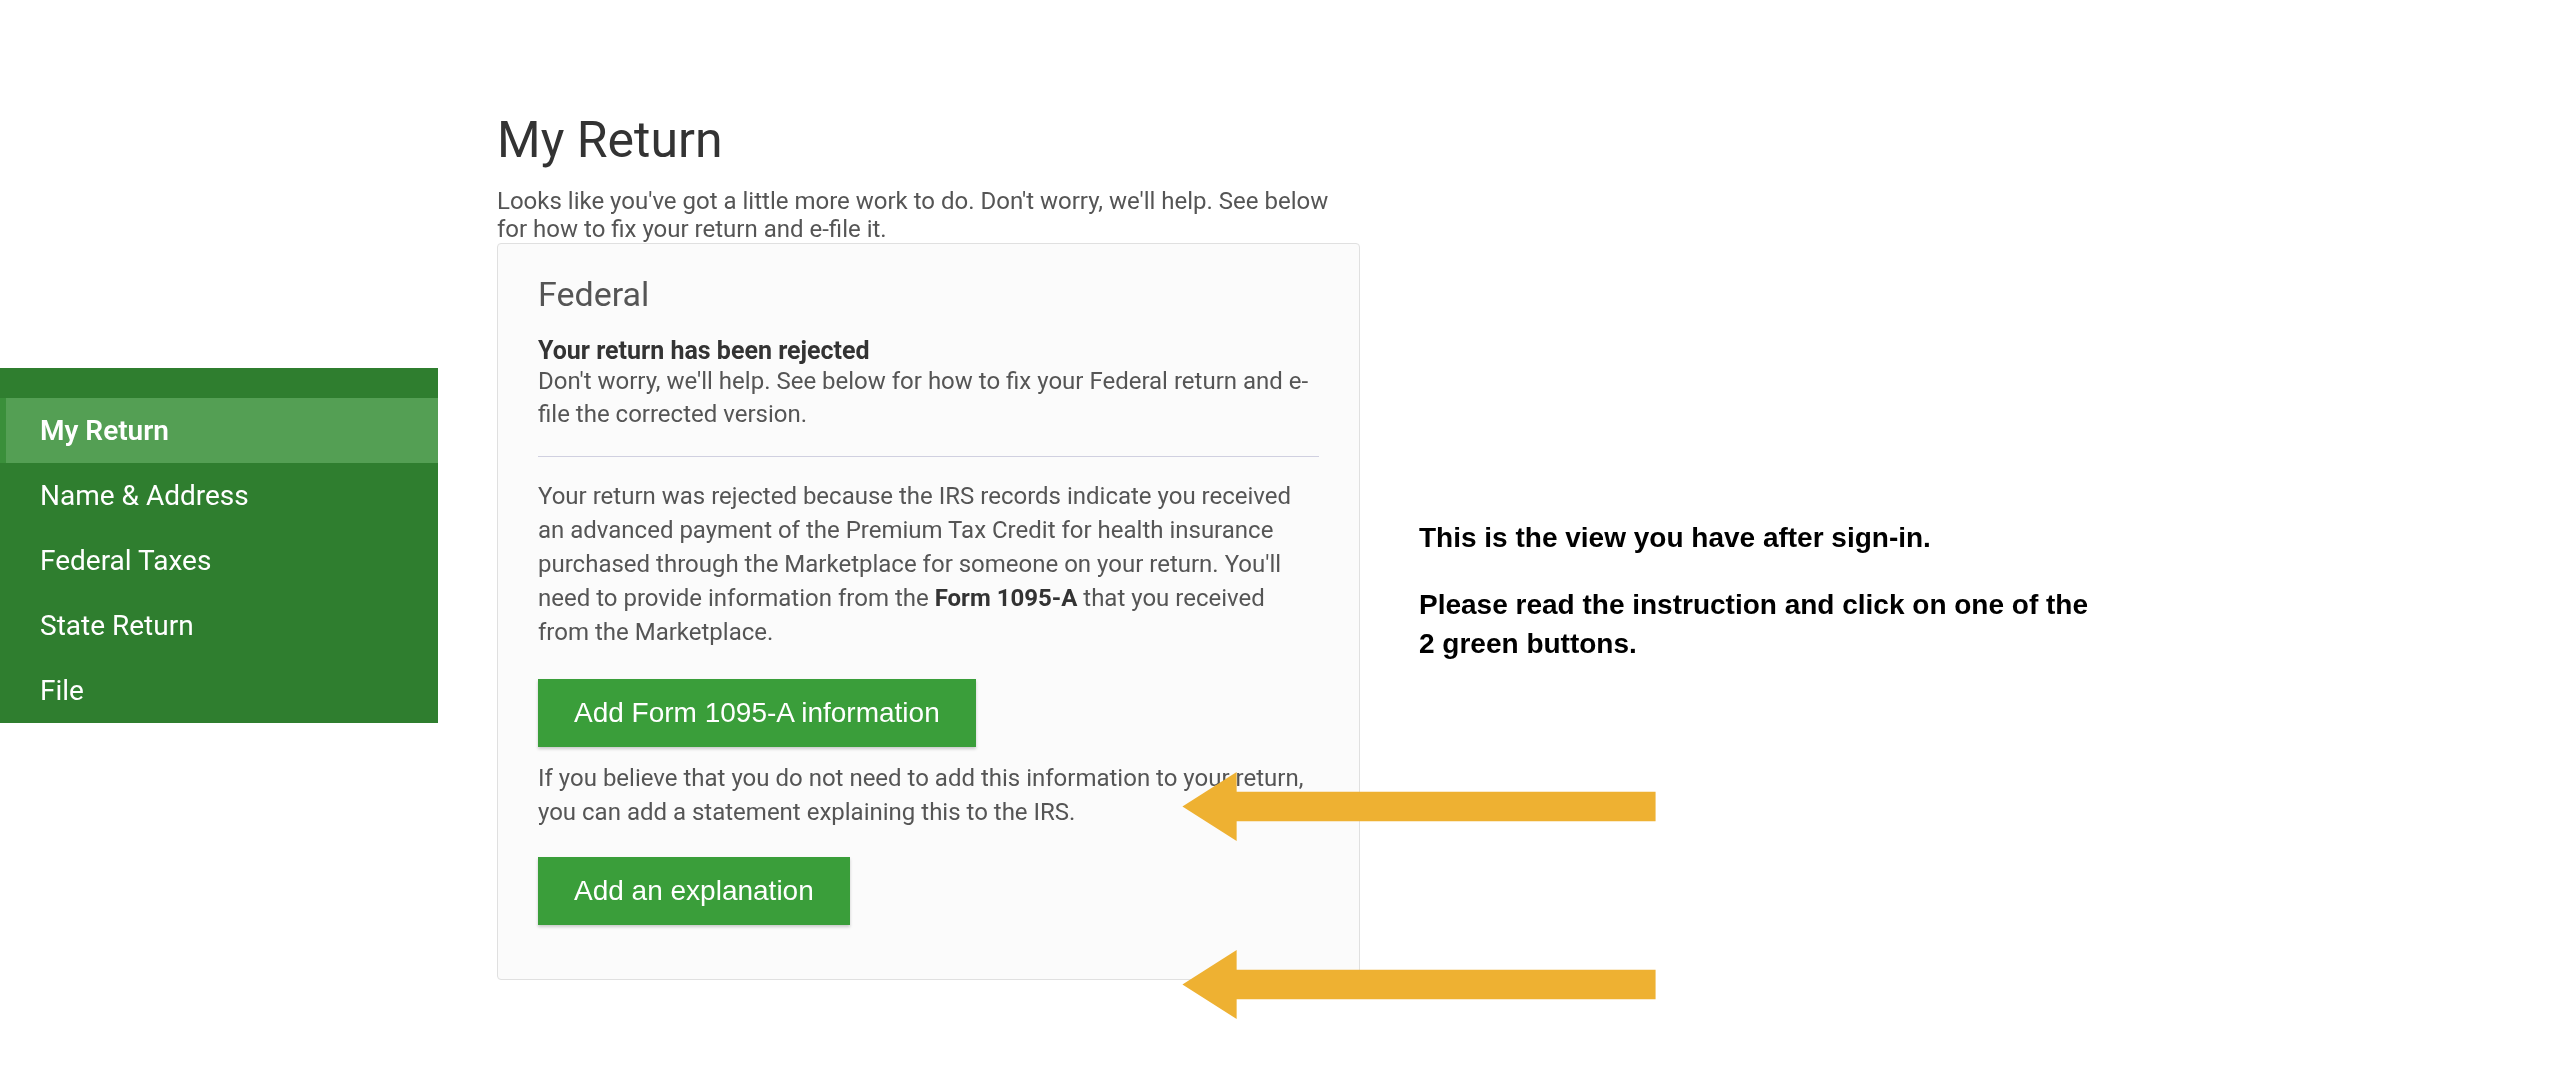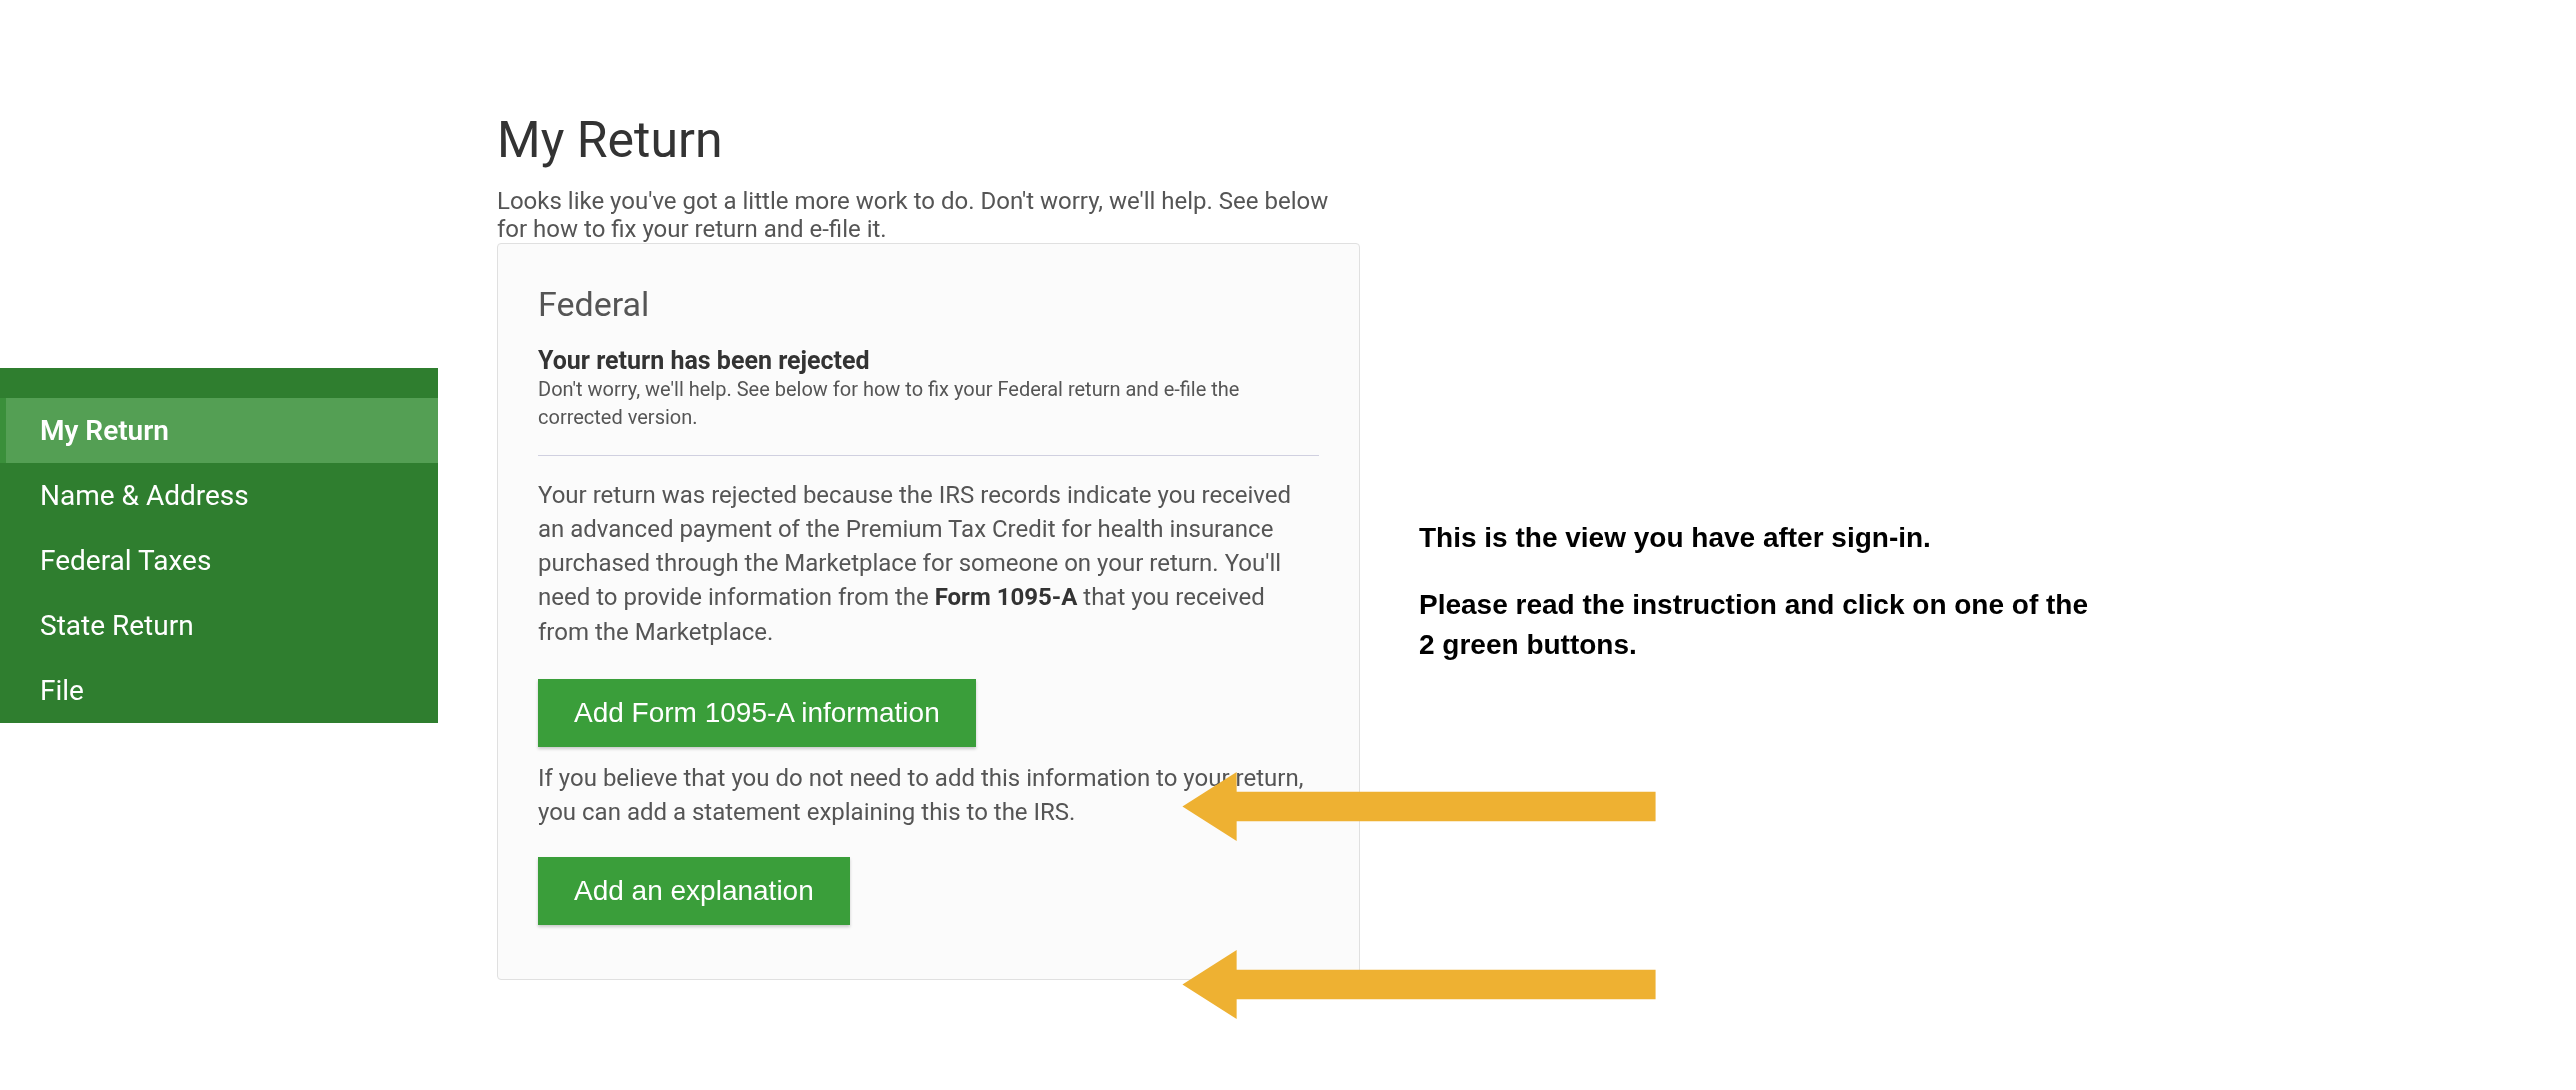"Federal" .card { padding: 40px 40px 40px 40px -> 30px 40px 40px 40px }
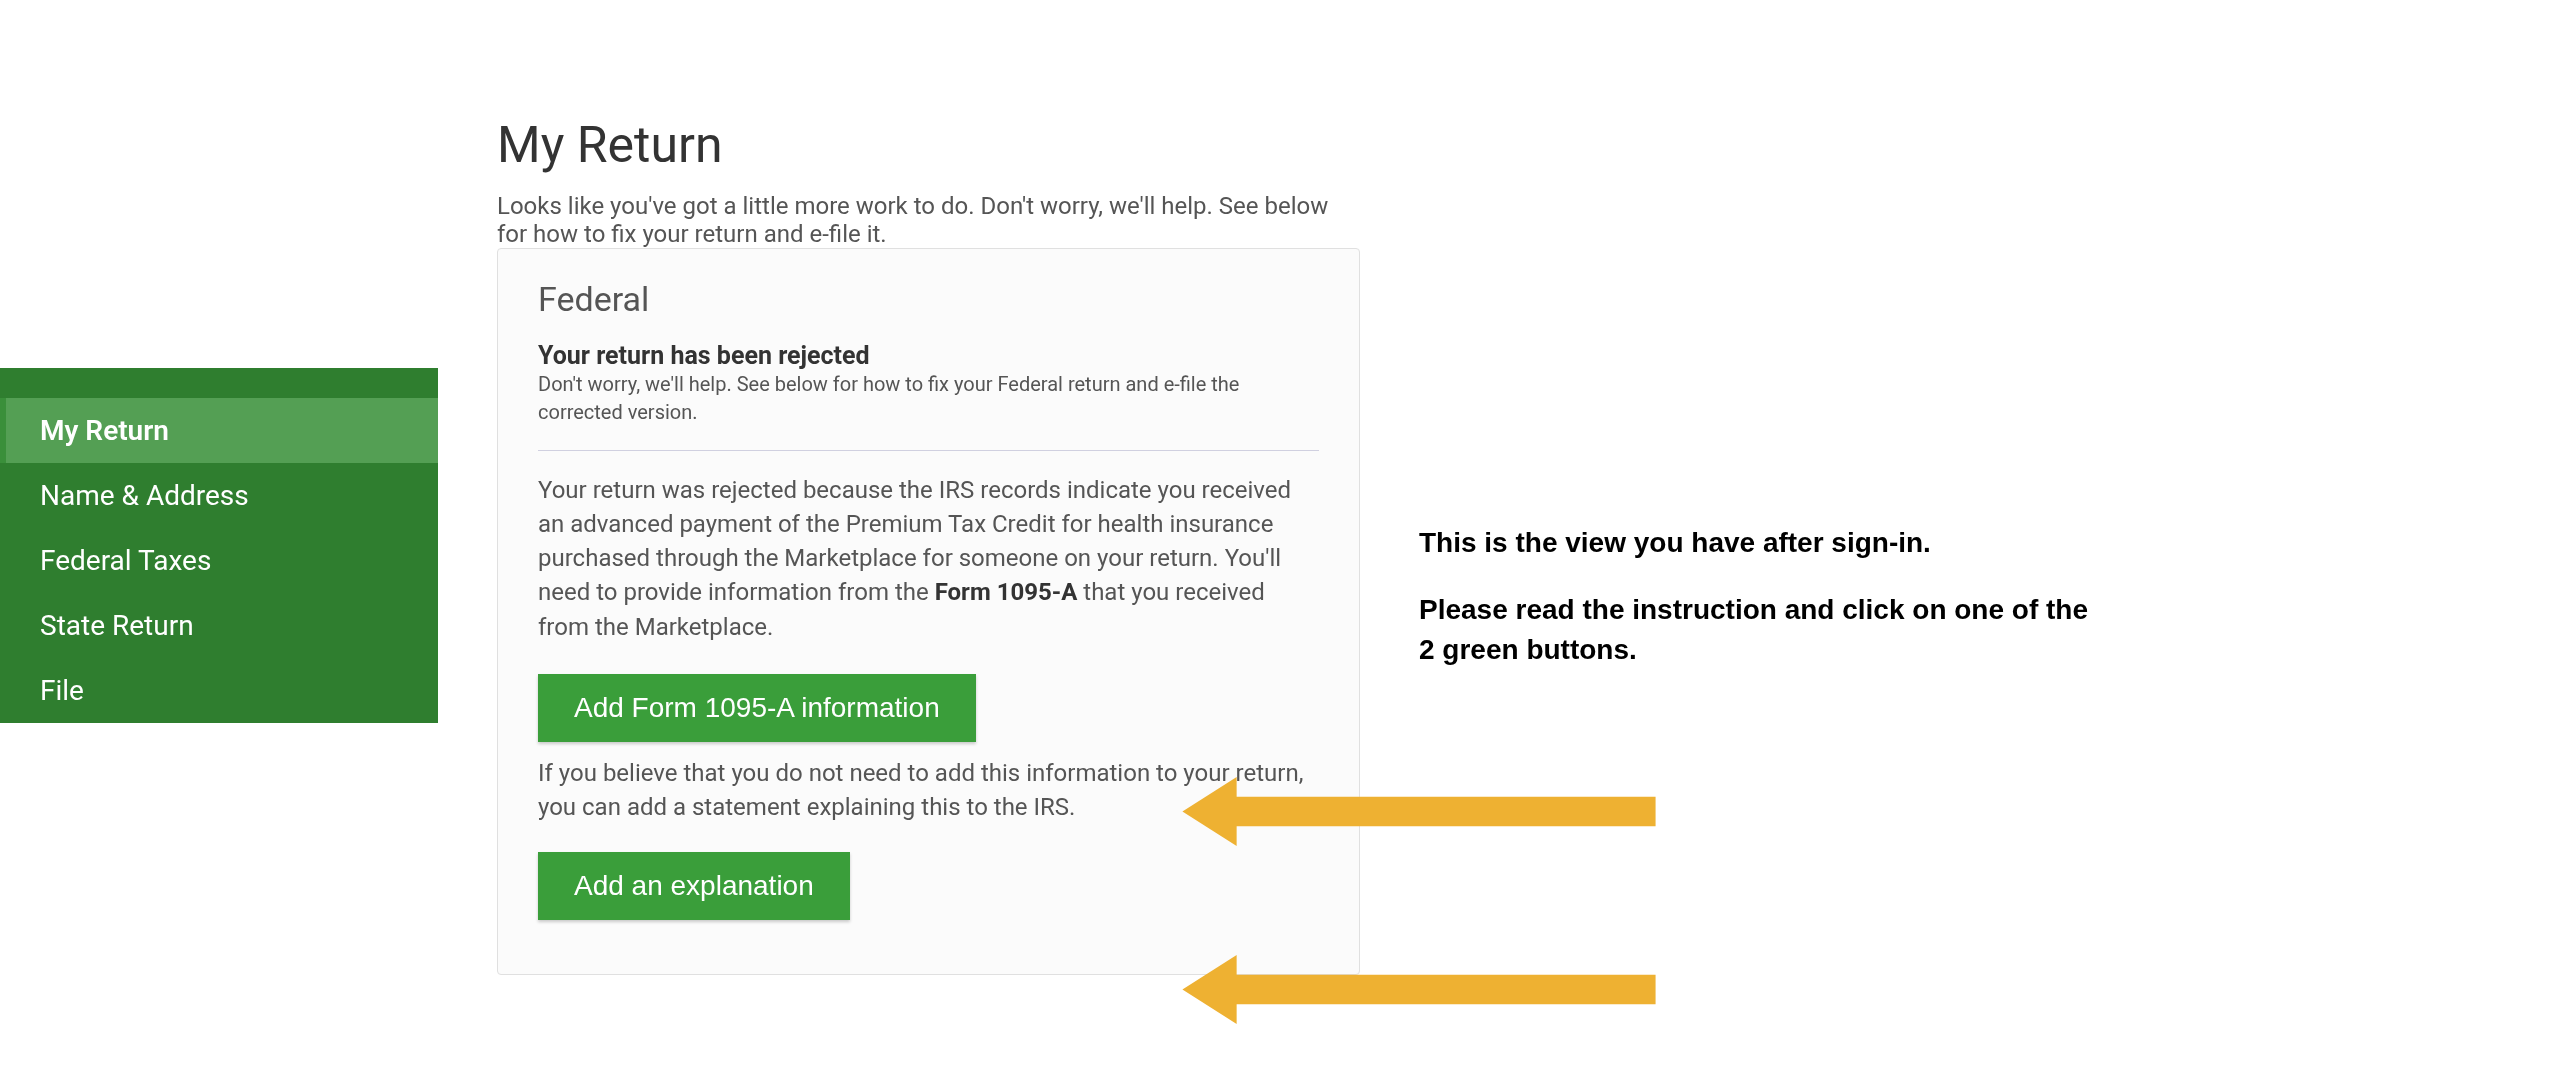"Don't worry, we'll help. See" .rejection-text { font-size: 20px -> 24px }
